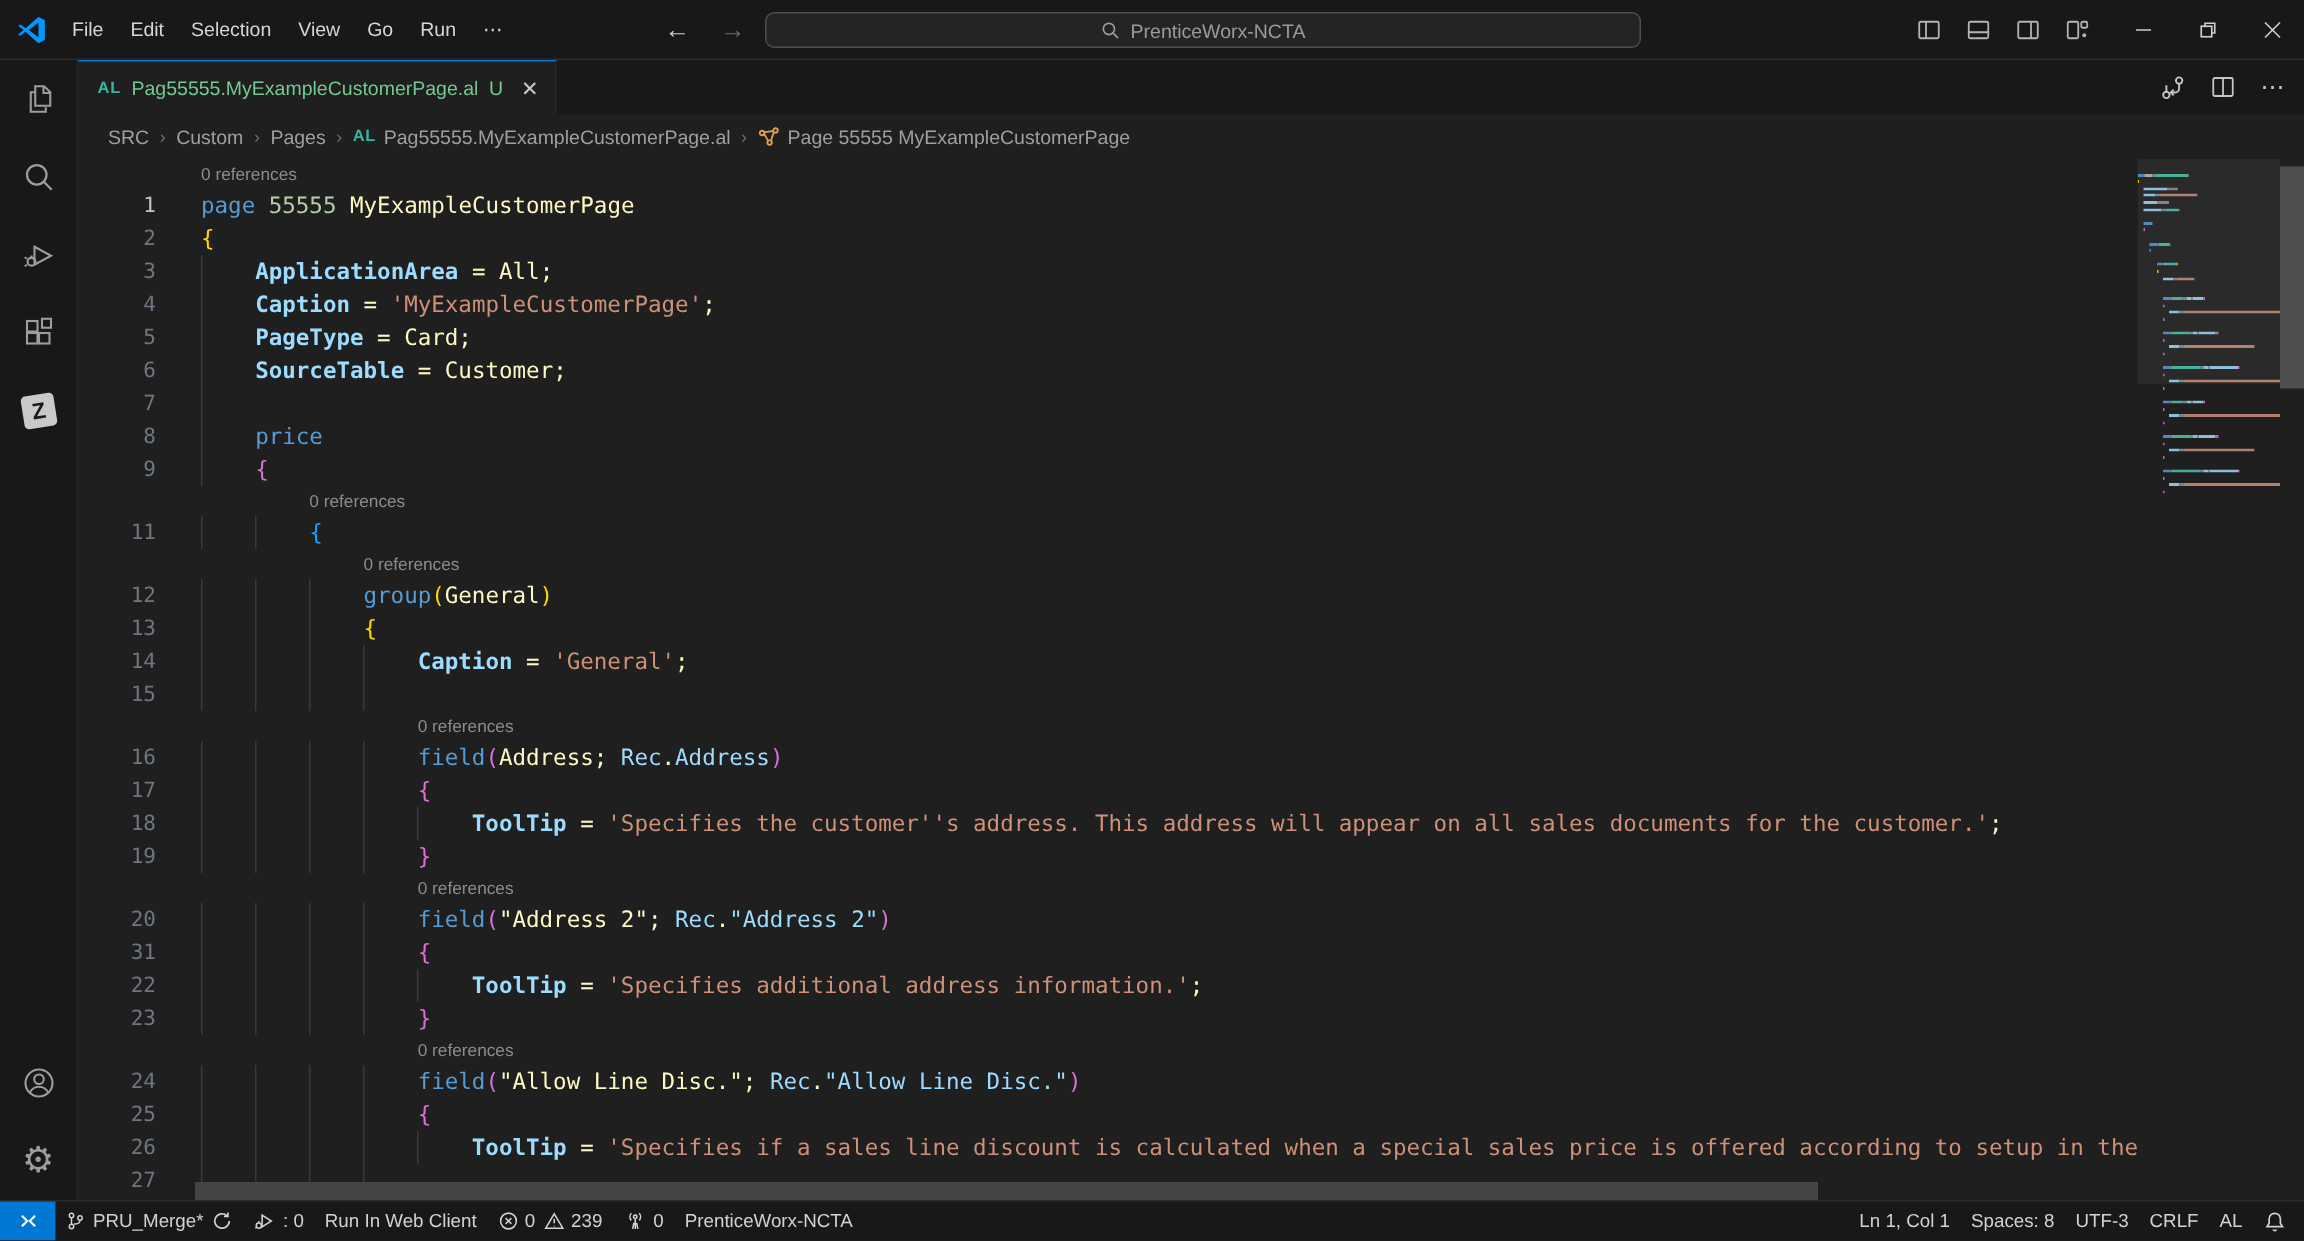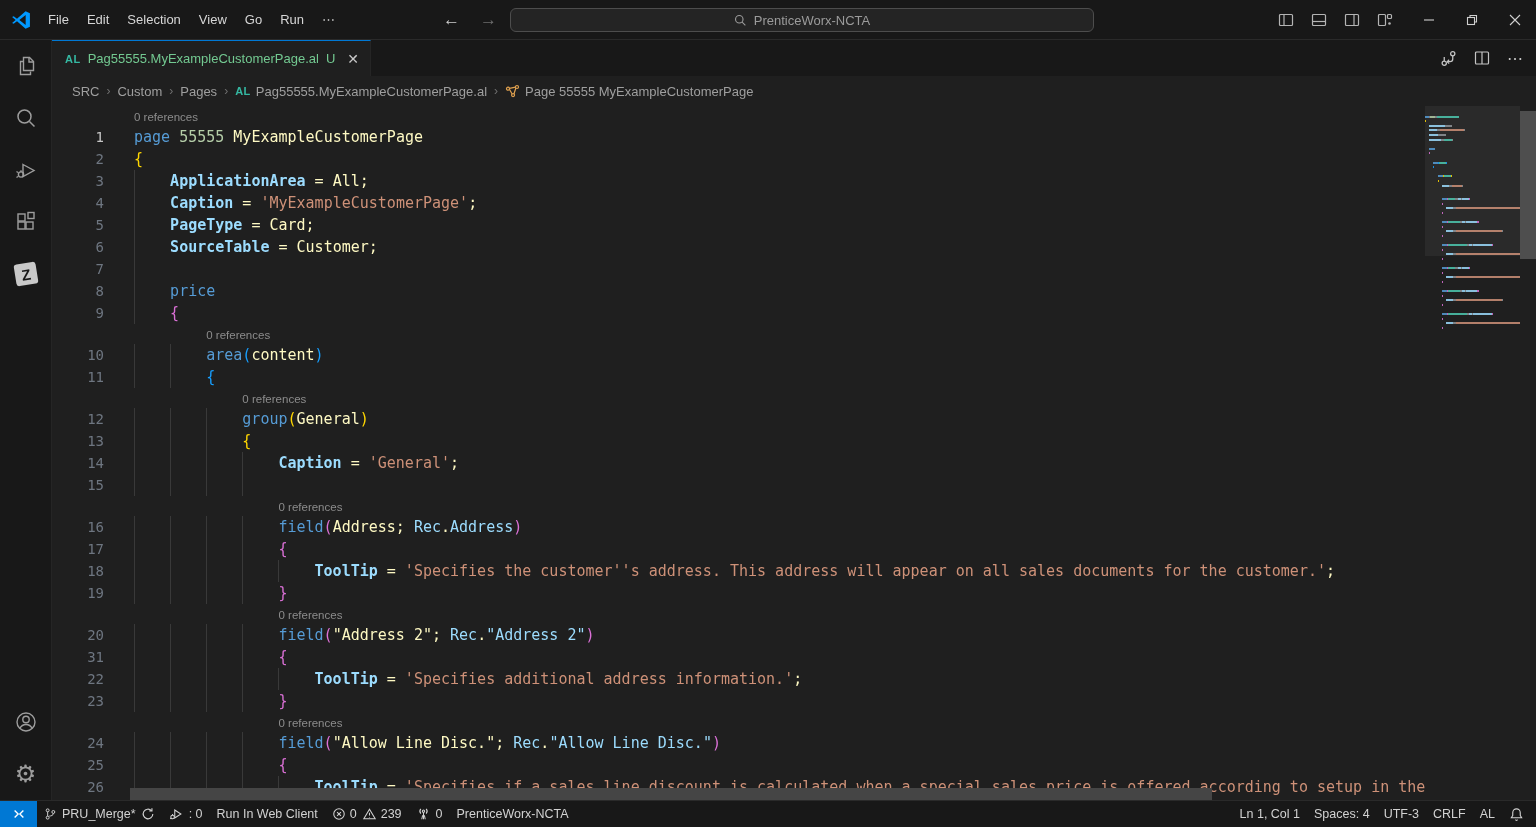"10" div.crow { html: <div><span>10</span><span><span></span><span></span><span>area</span><span>(</span><span>content</span><span>)</span></span></div> -> none }
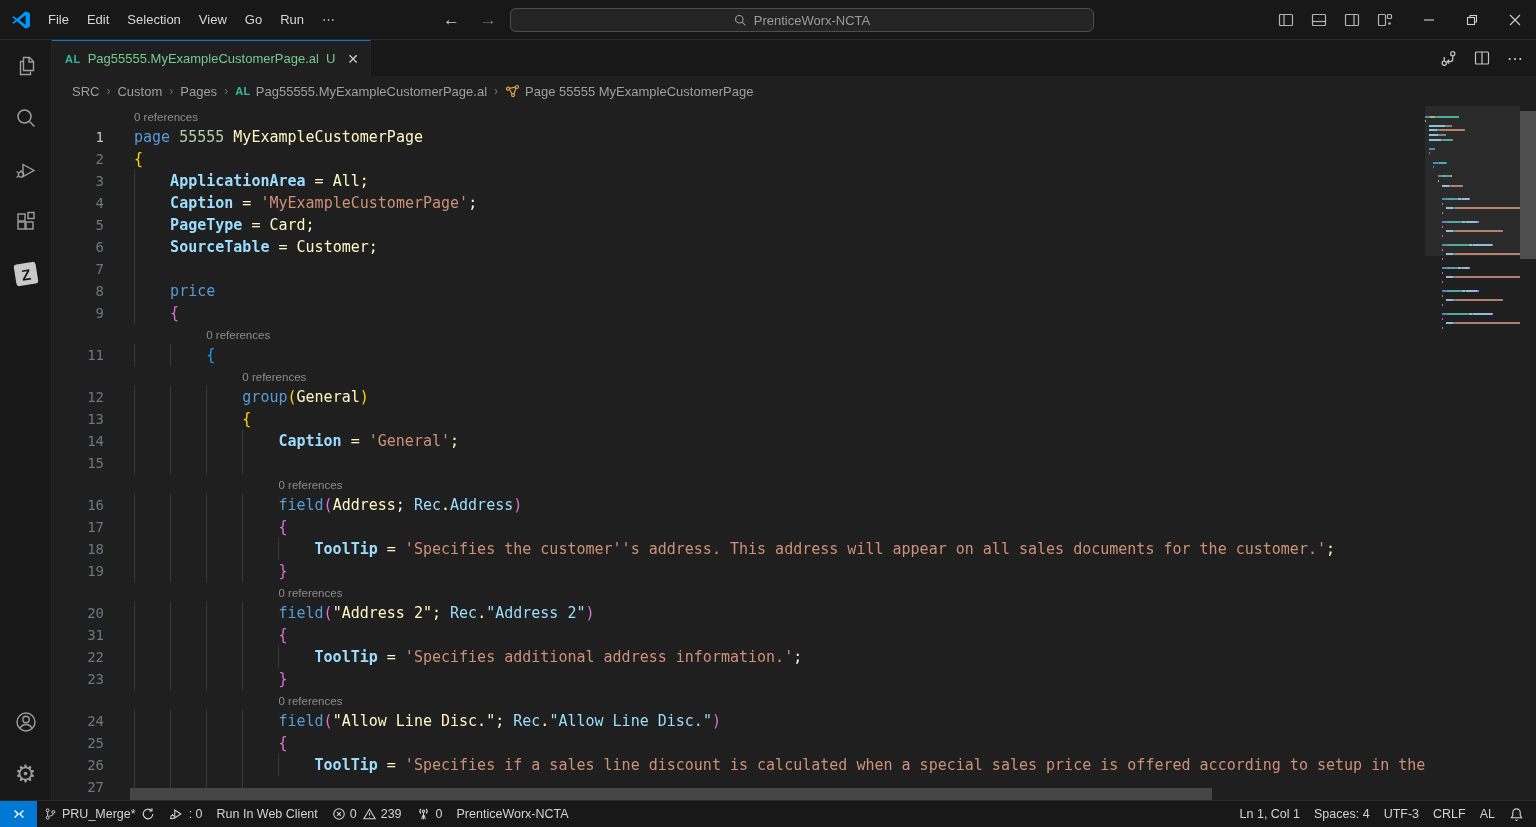"Spaces: 4" span.sb-item { text: 4 -> 8 }
